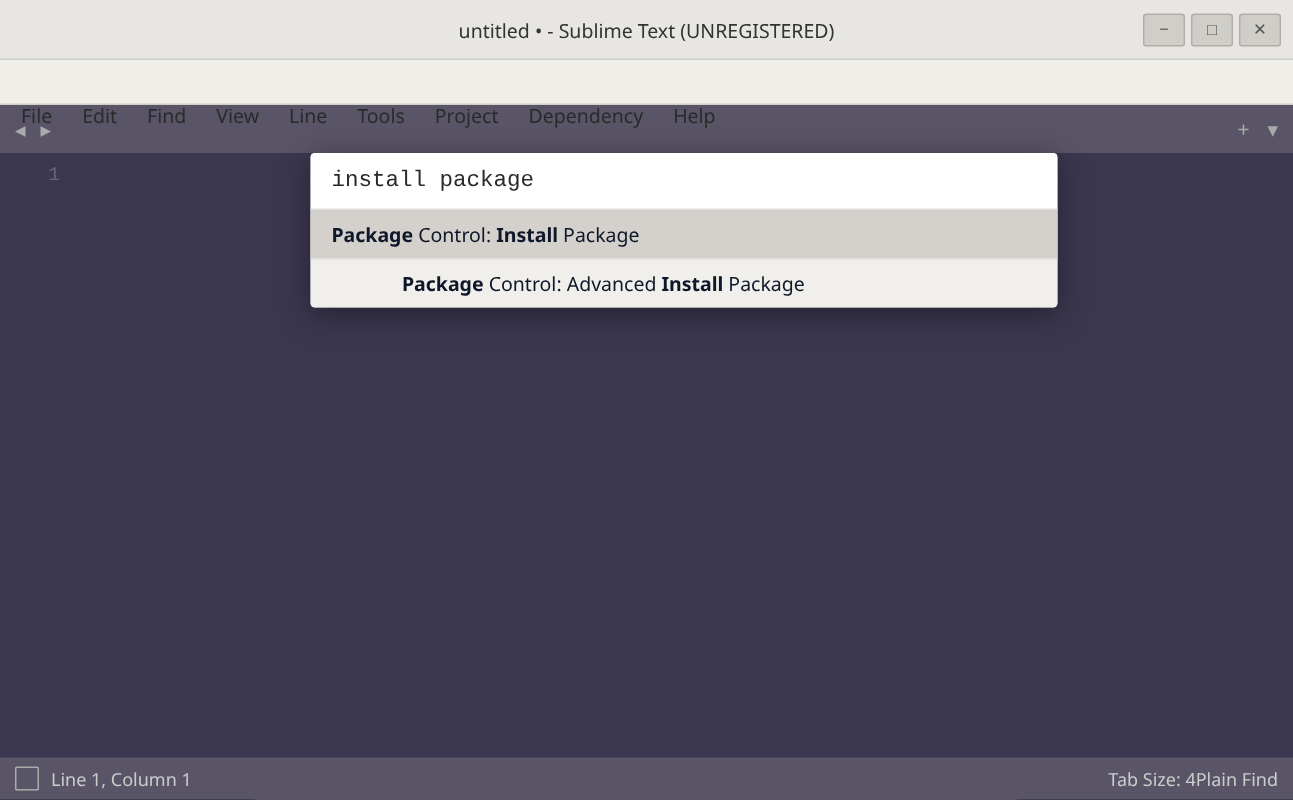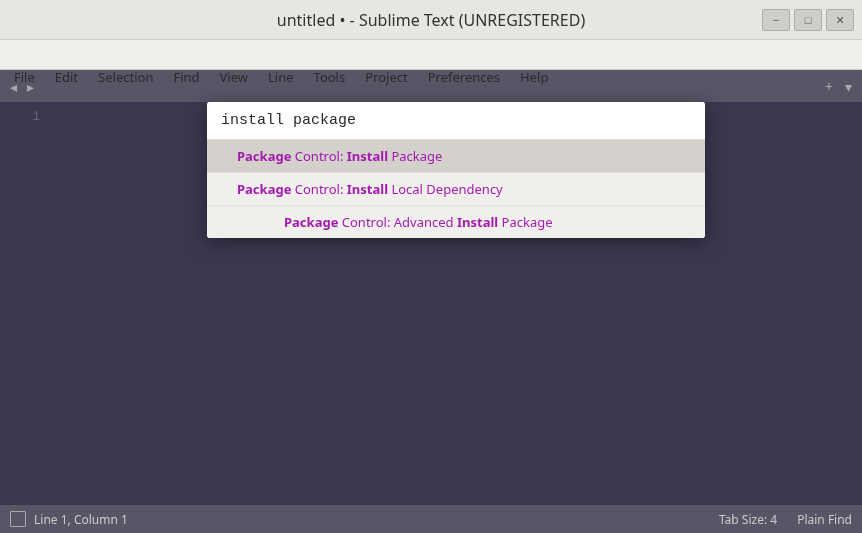"untitled • - Sublime Text" .title-bar-title { font-size: 16px -> 13px }
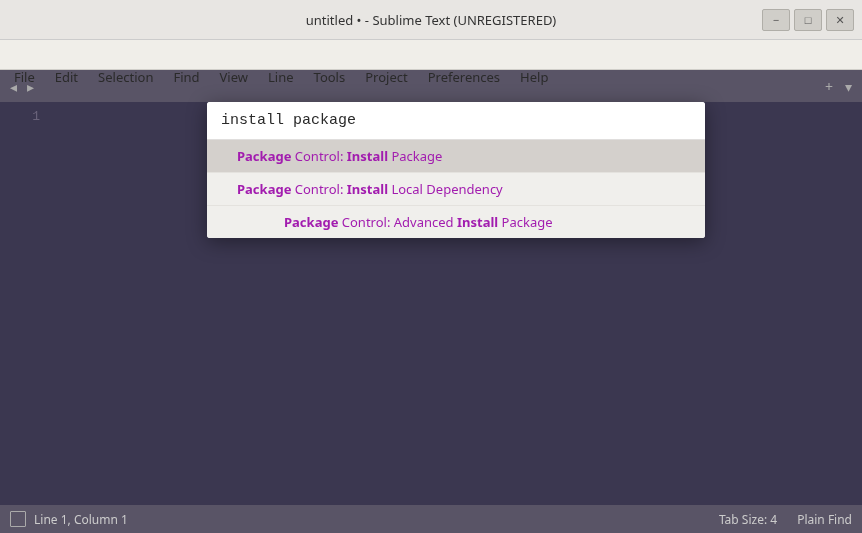"Selection" span.menu-item { html: <span>Selection</span> -> none }
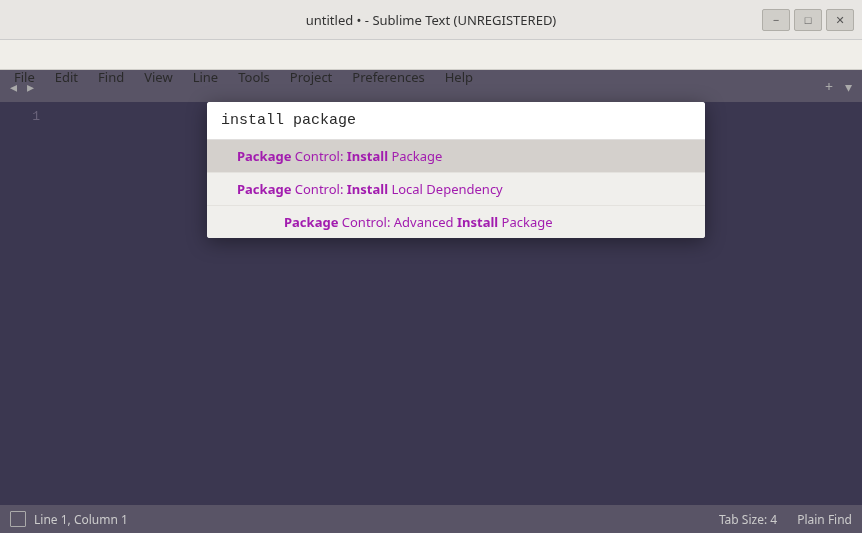"Preferences" span.menu-item { text: Preferences -> Dependency }
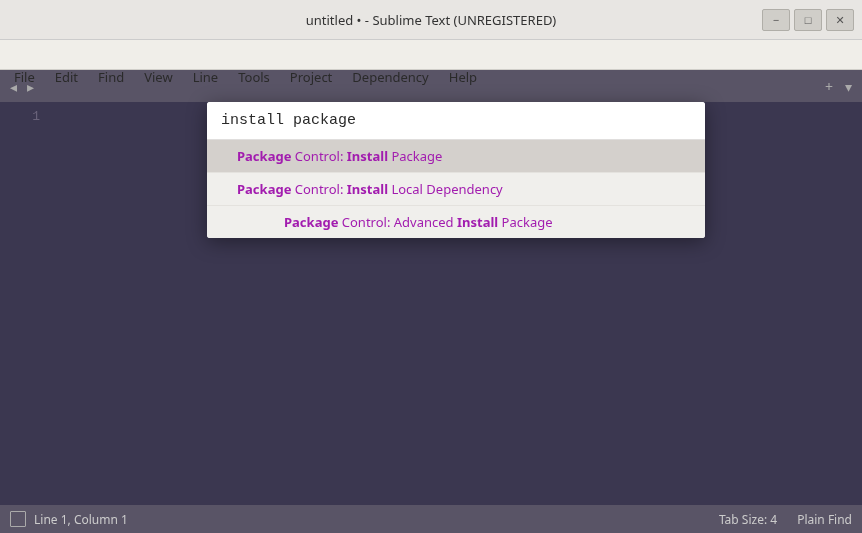"Package Control: Install Package" .result-item { color: #a21caf -> #0f172a; padding: 7px 30px -> 7px 14px }
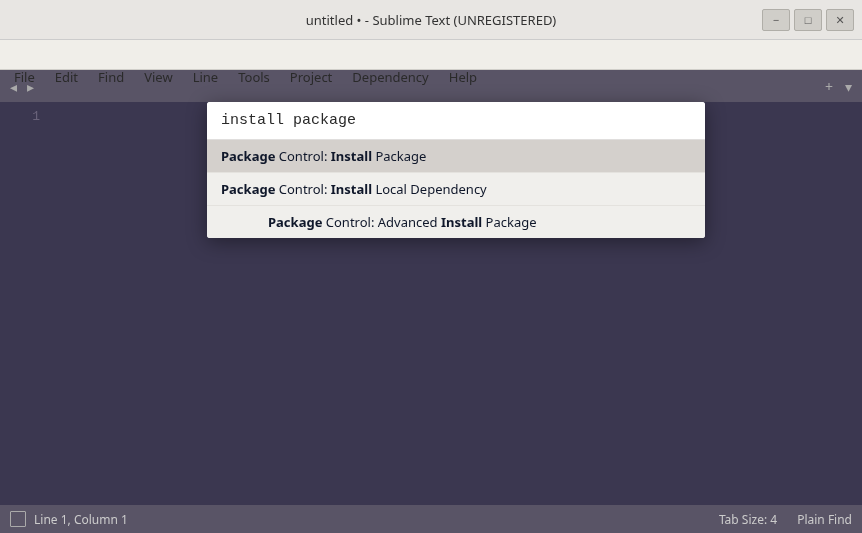"Package Control: Install Local" div.result-item { html: <div> <span>Package</span><span> Control: </span><span>Install</span><span> Local Dependency</span> </div> -> none }
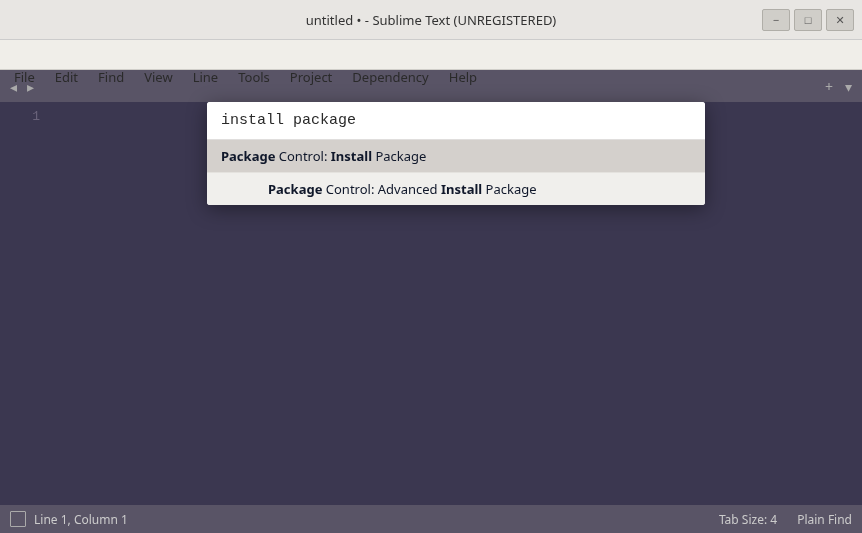"Tab Size: 4" .status-right { gap: 20px -> none }
